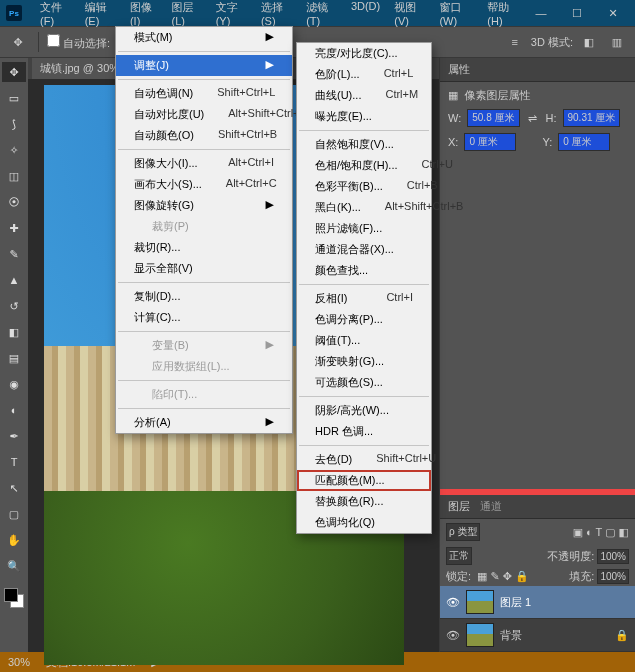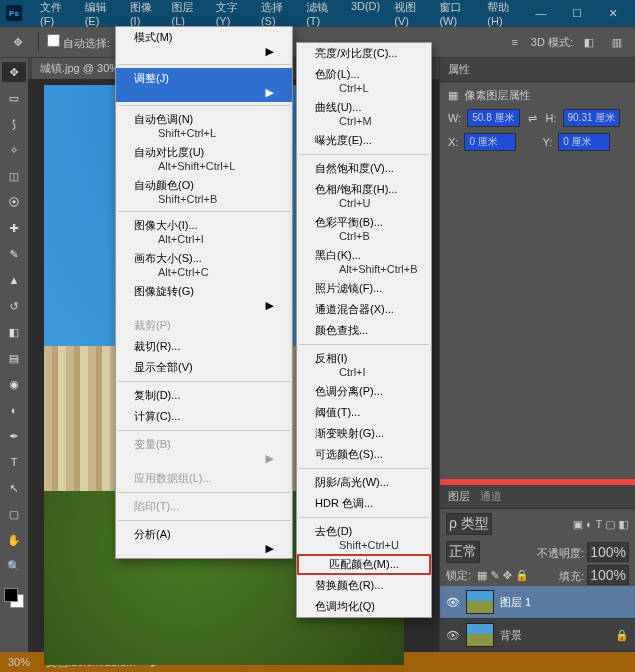"模式(M)" .dropdown .item { flex-direction: column -> none }
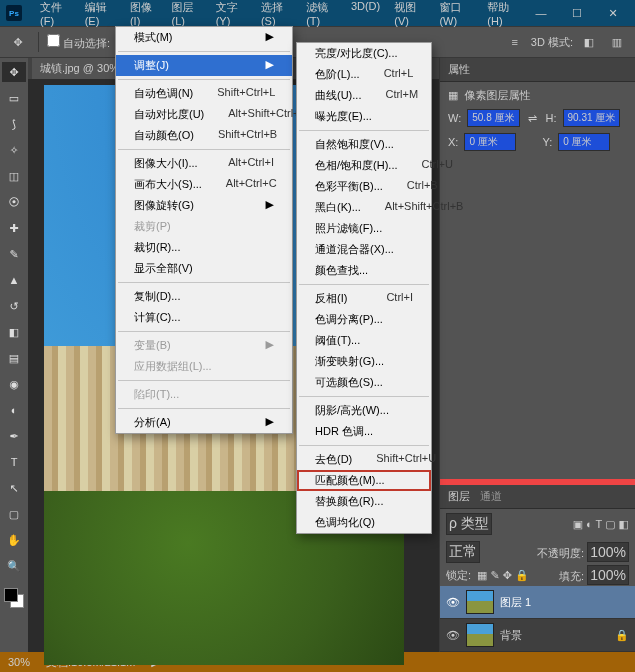"裁剪(P)" .dropdown .item.disabled { margin-left: none -> 18px }
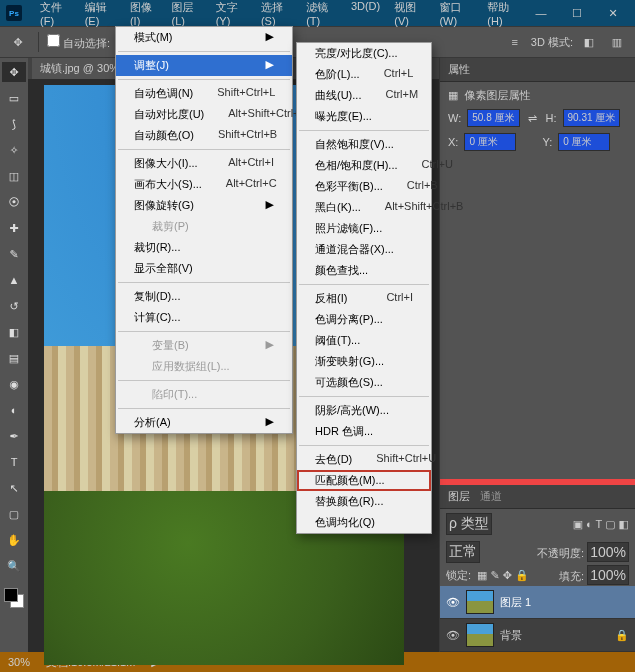"ρ 类型" .layersopts select, .smallselect { font-size: 14px -> 10px }
